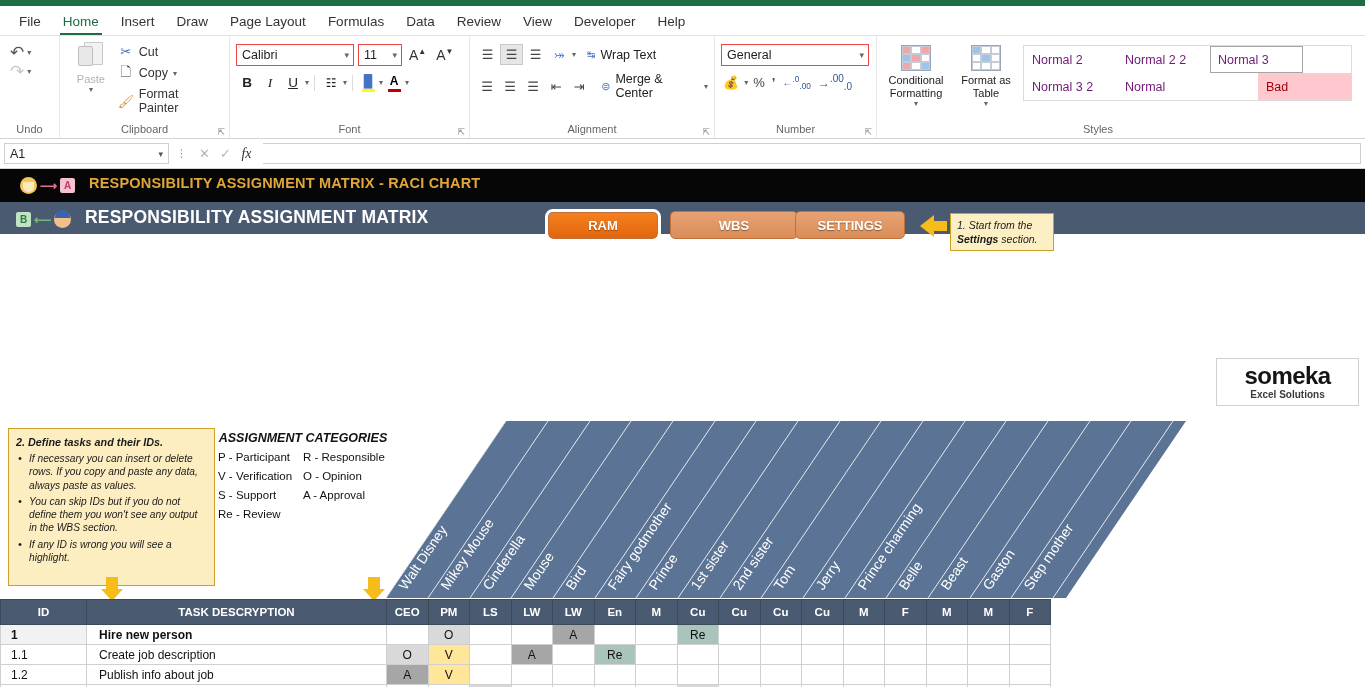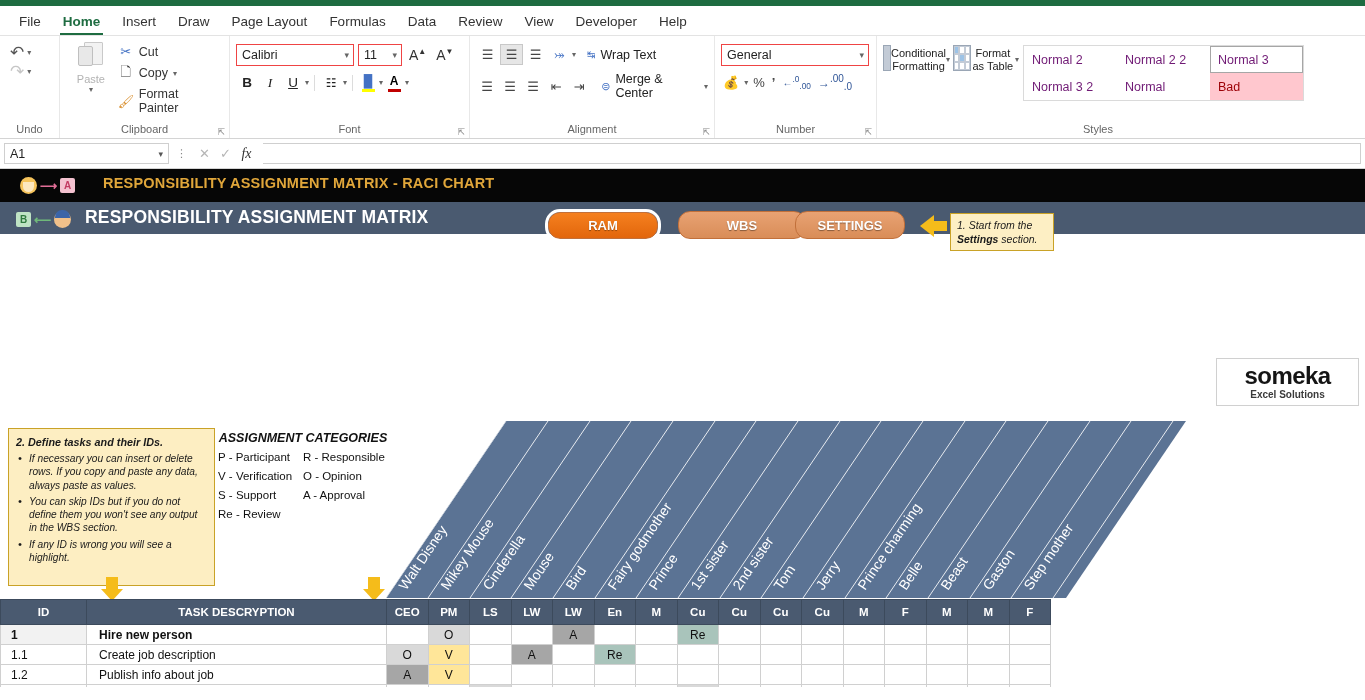"Home" .tab.active { font-weight: 700 -> 400 }
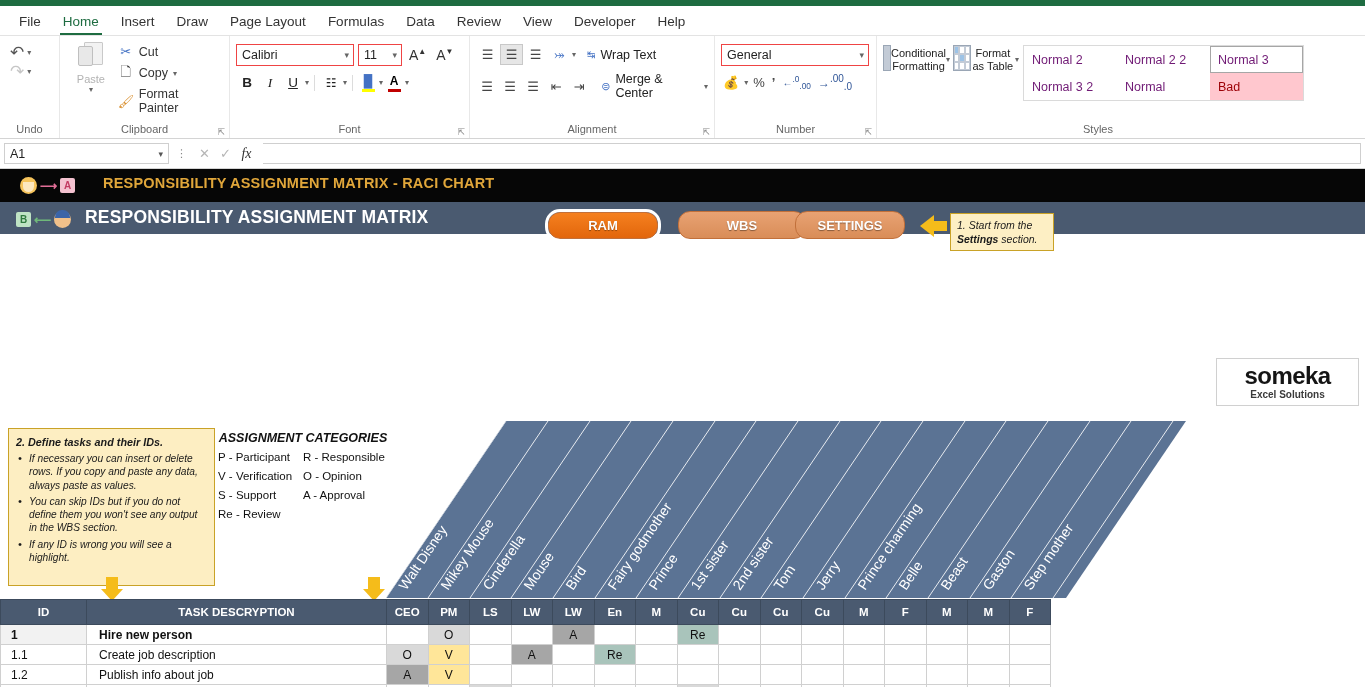"Conditional Formatting" .cf-ico, .ft-ico { flex-direction: row -> column }
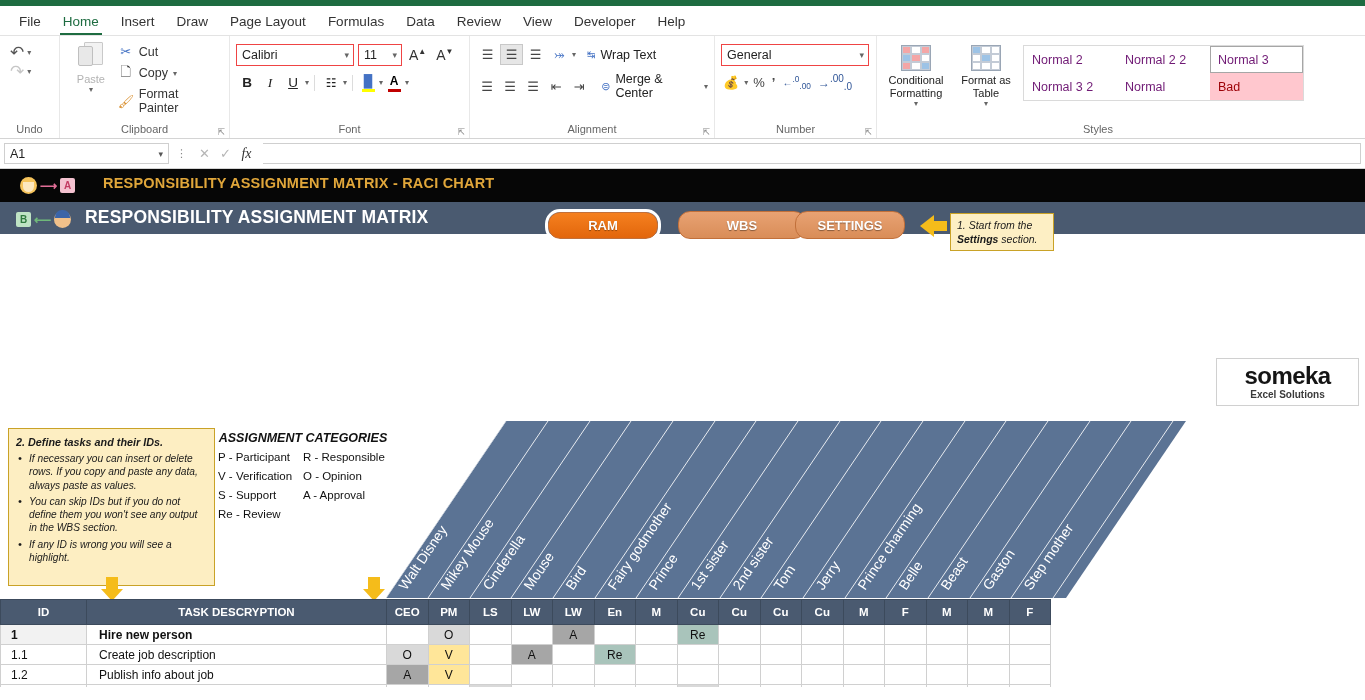"Bad" .gcell.bad { margin-left: none -> 48px }
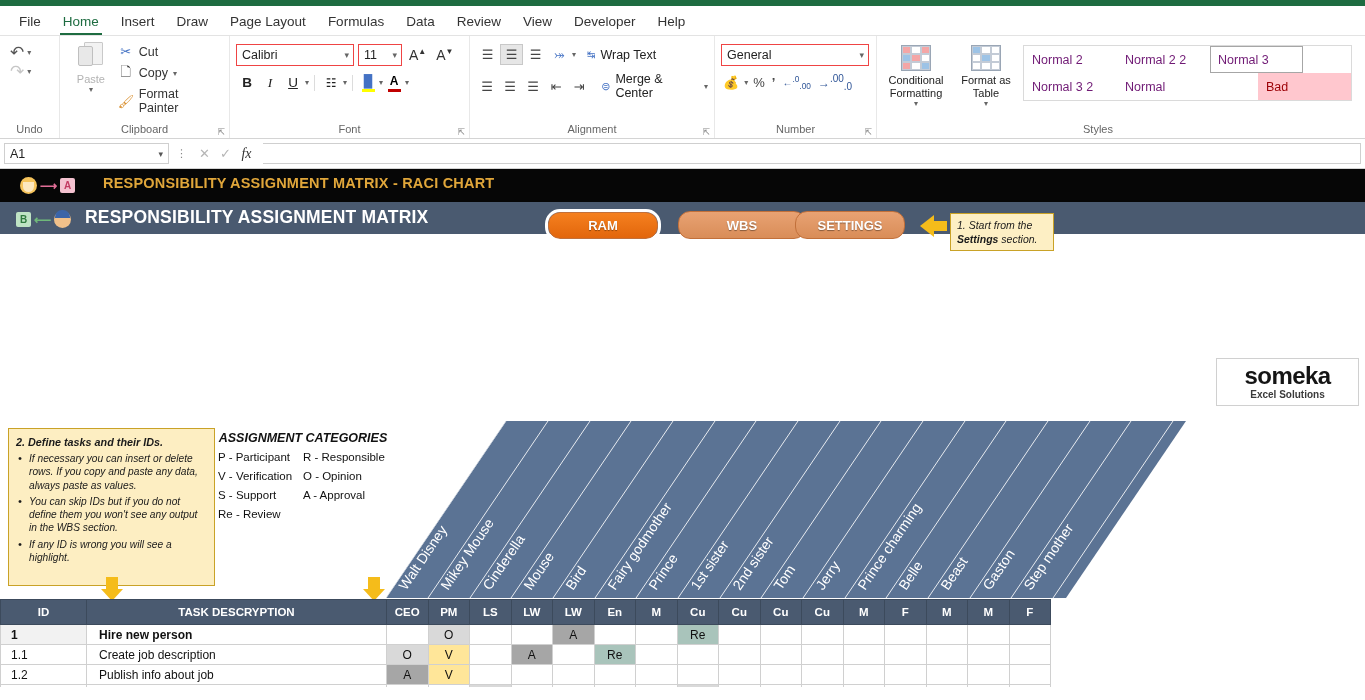"RESPONSIBILITY ASSIGNMENT MATRIX - RACI" .banner-title-sm { left: 103px -> 89px }
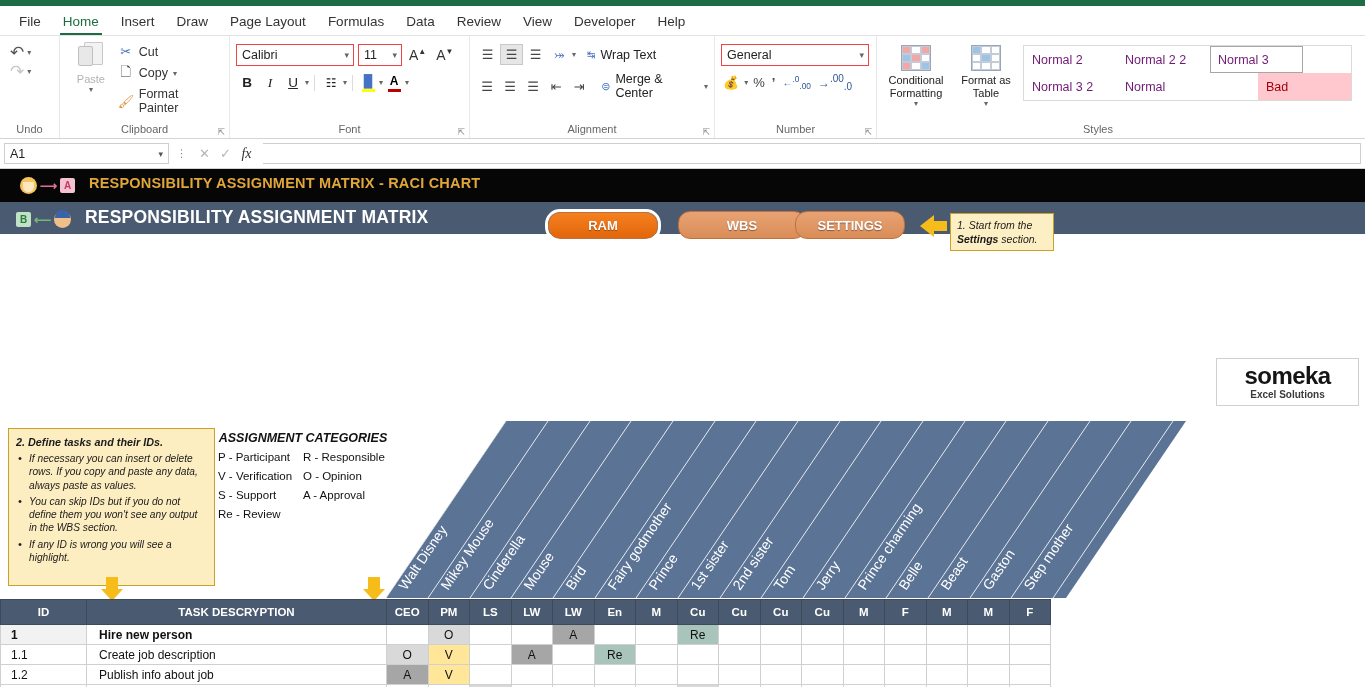"RAM" .navbtn { border-radius: 12px -> 5px }
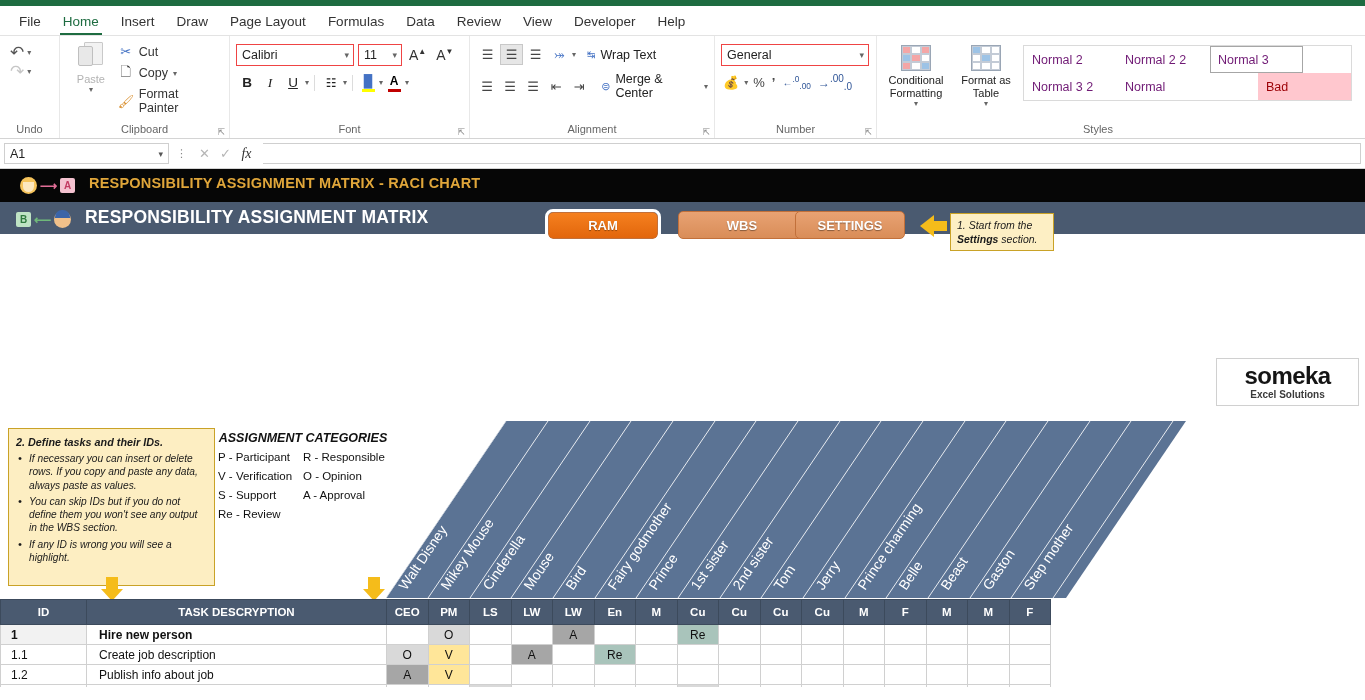"WBS" .navbtn.wbs { margin-left: 8px -> none }
